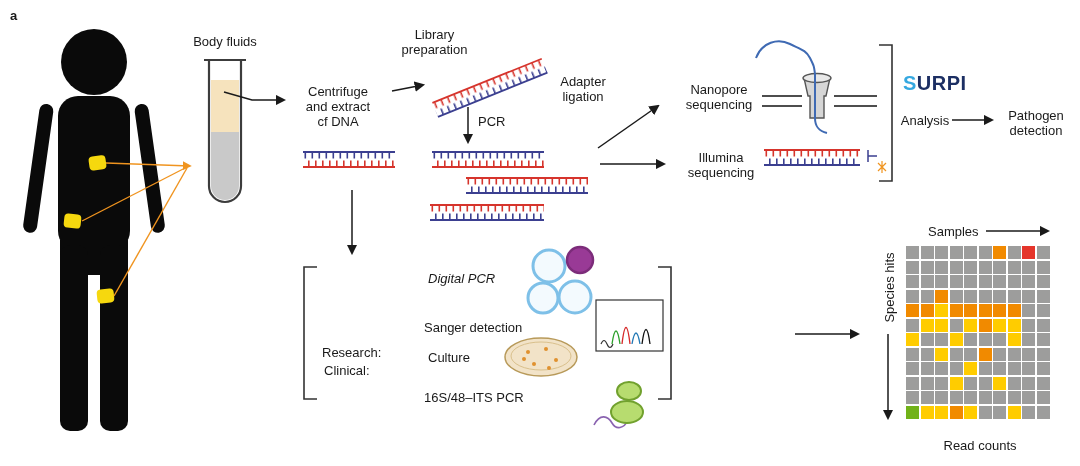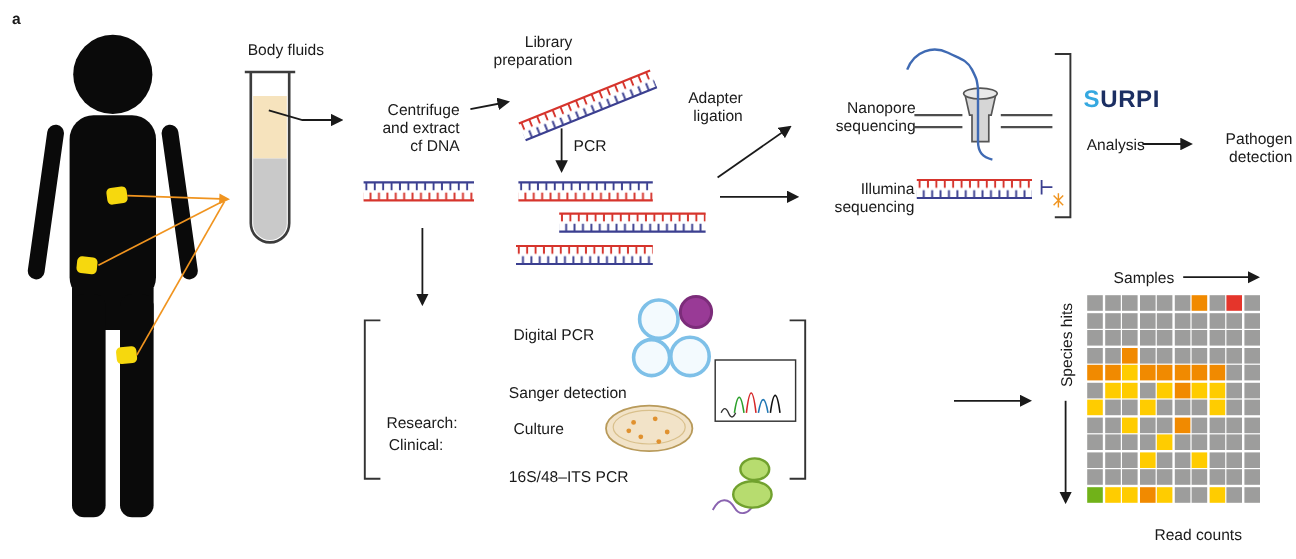"Body fluids" .center { text-align: right -> center }
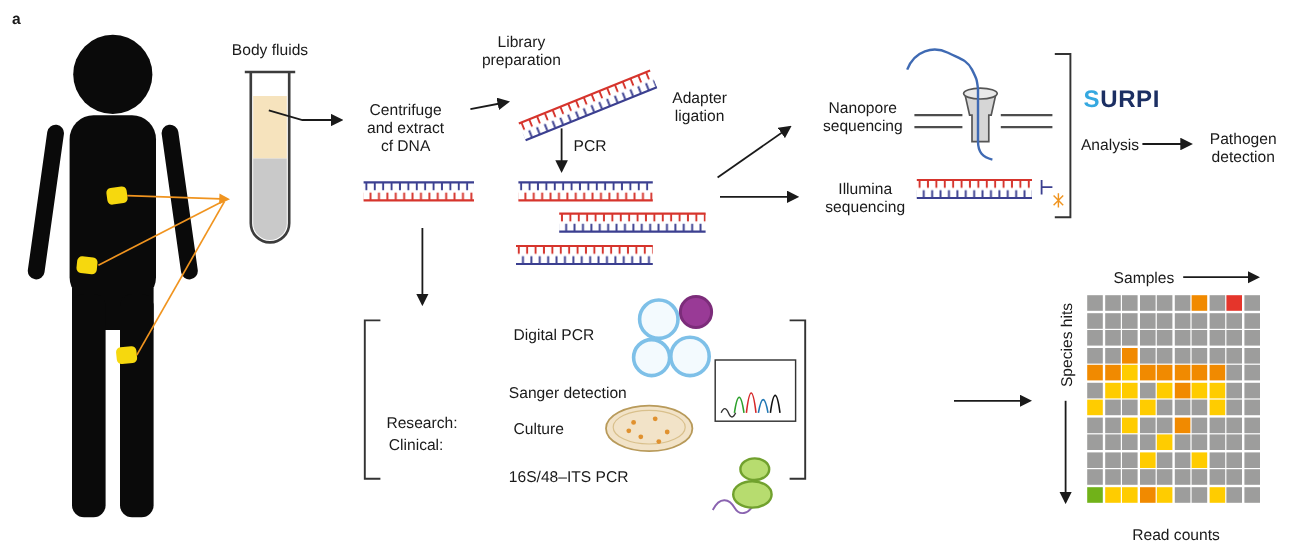"Digital PCR" div.lbl { font-style: none -> italic }
